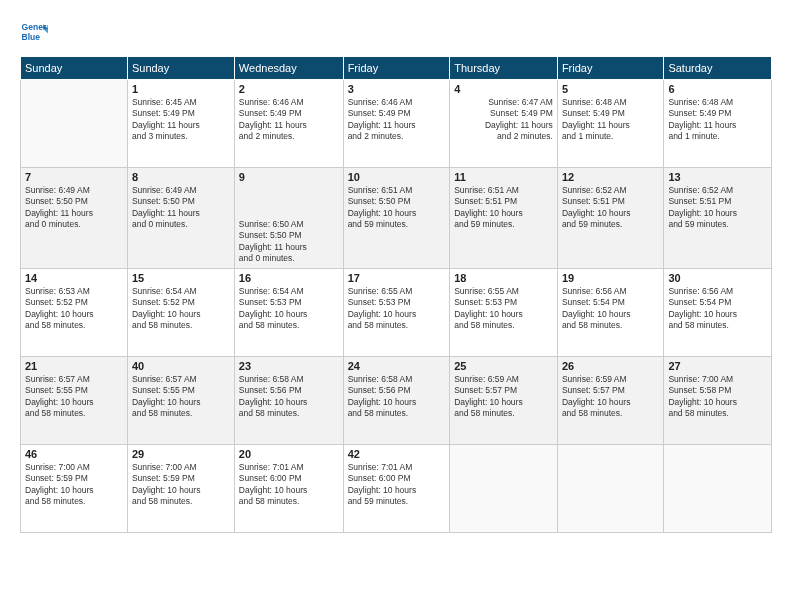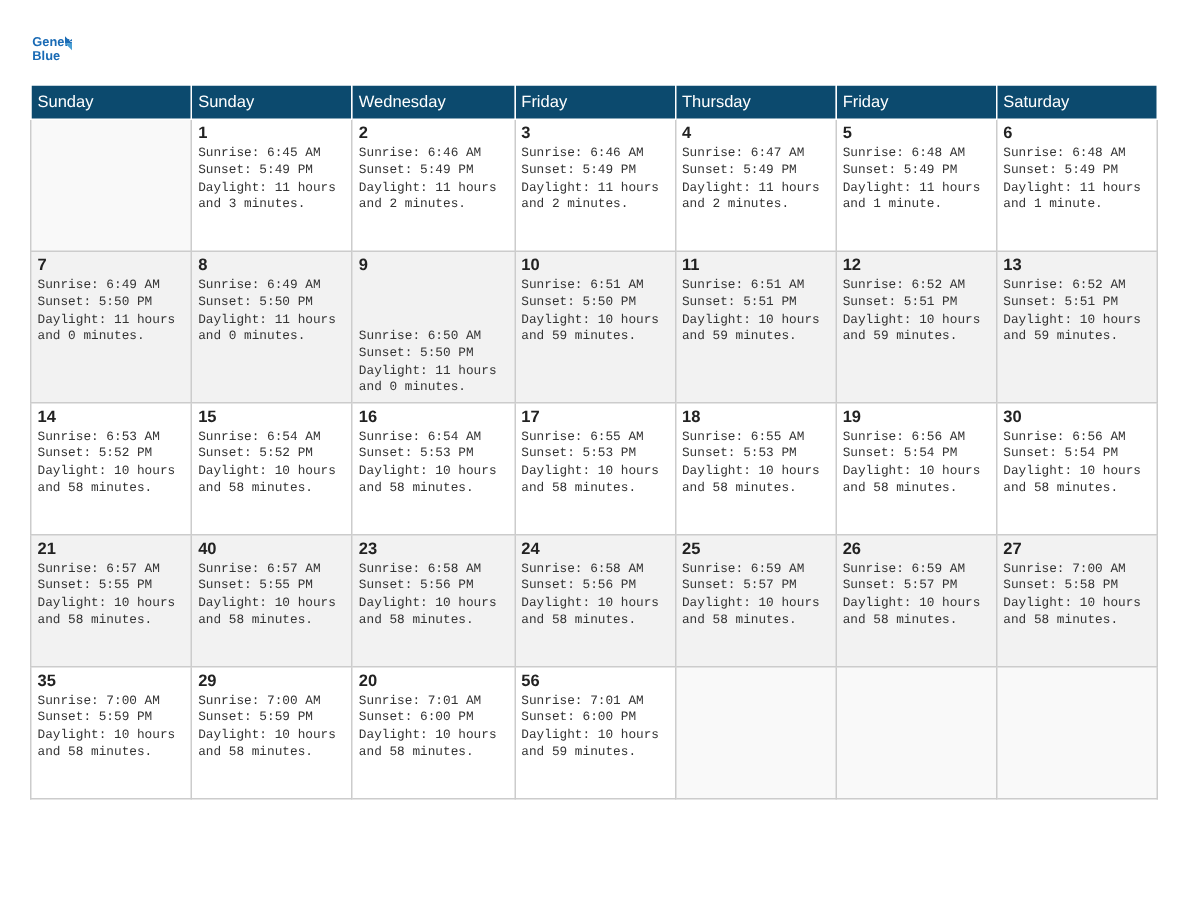"Sunrise: 6:45 AM" .day-info { font-family: Liberation Mono, monospace -> none }
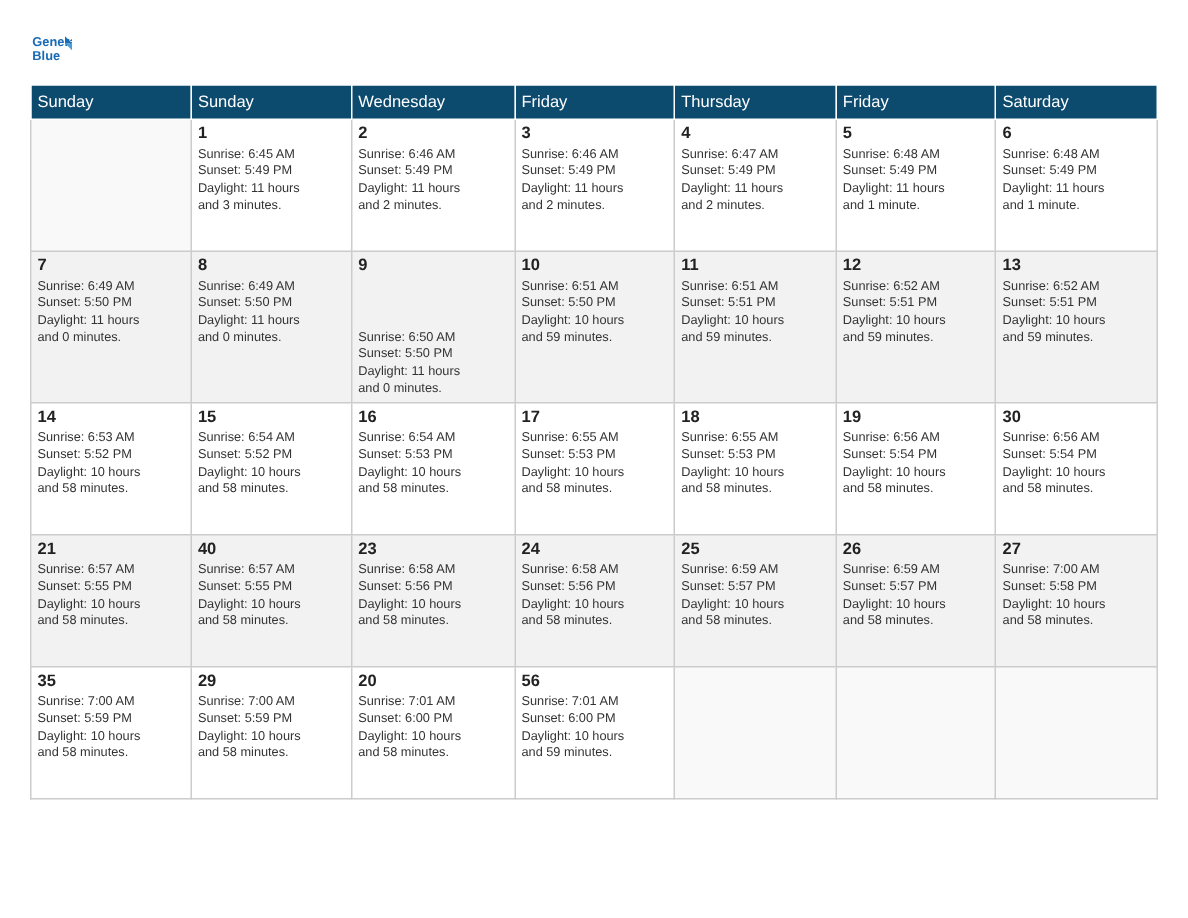"Sunrise: 6:47 AM" div.day-info { text-align: none -> right }
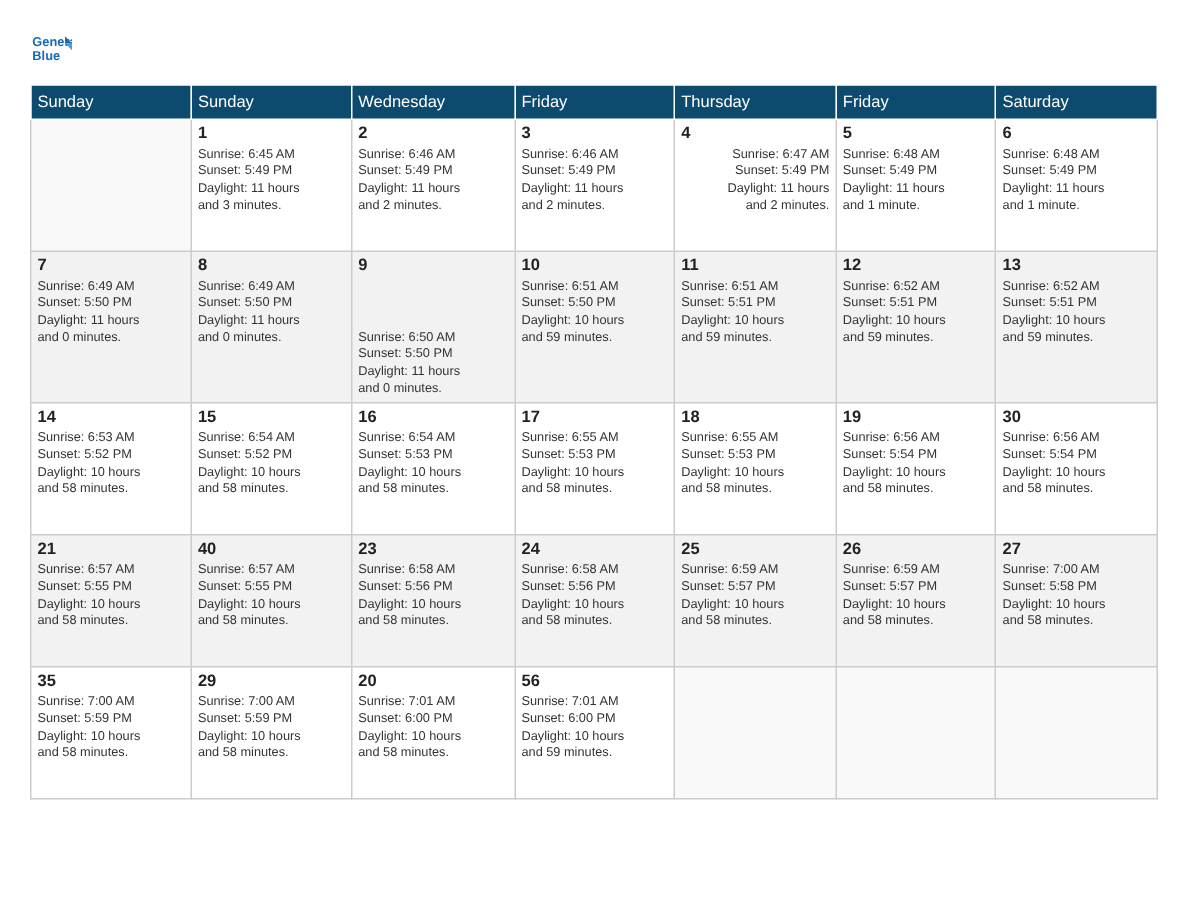"35" span.day-number { text: 35 -> 46 }
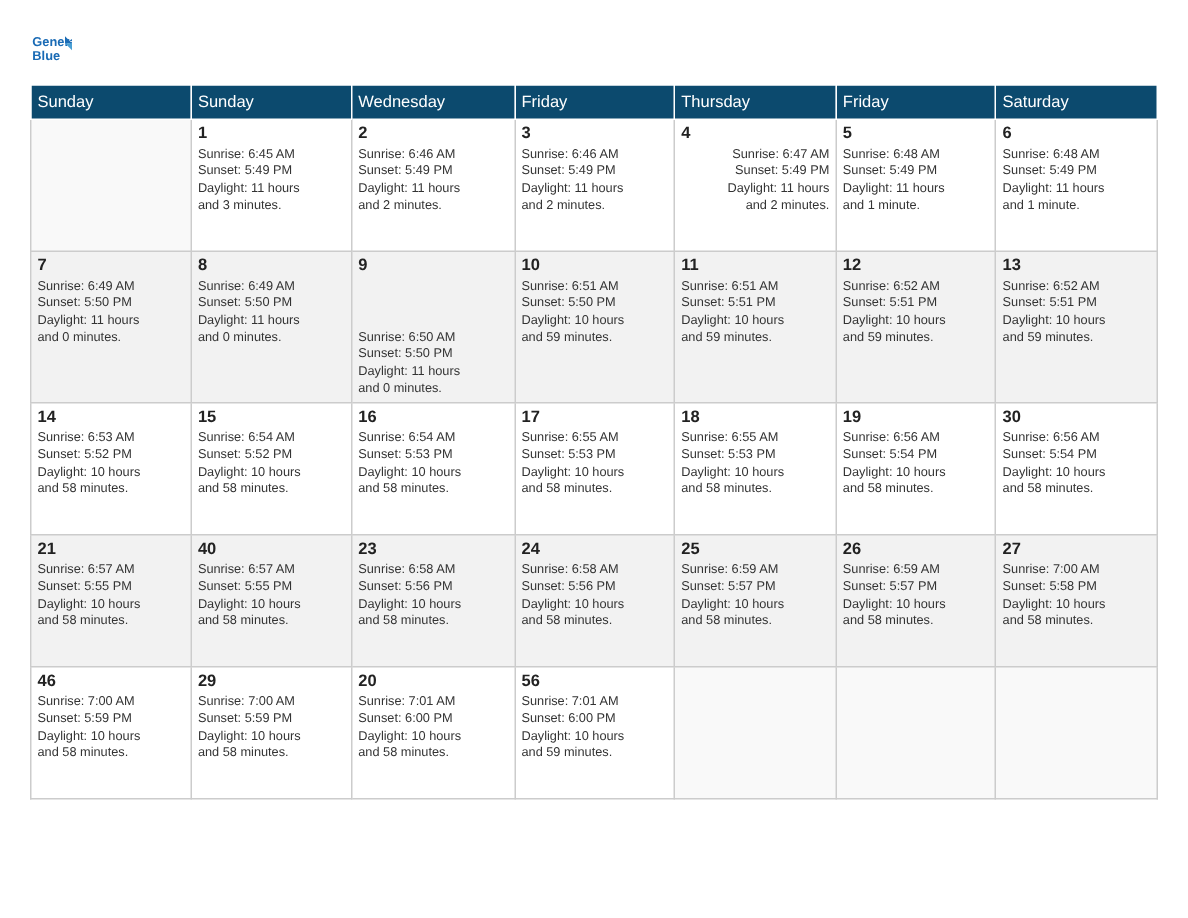"56" span.day-number { text: 56 -> 42 }
